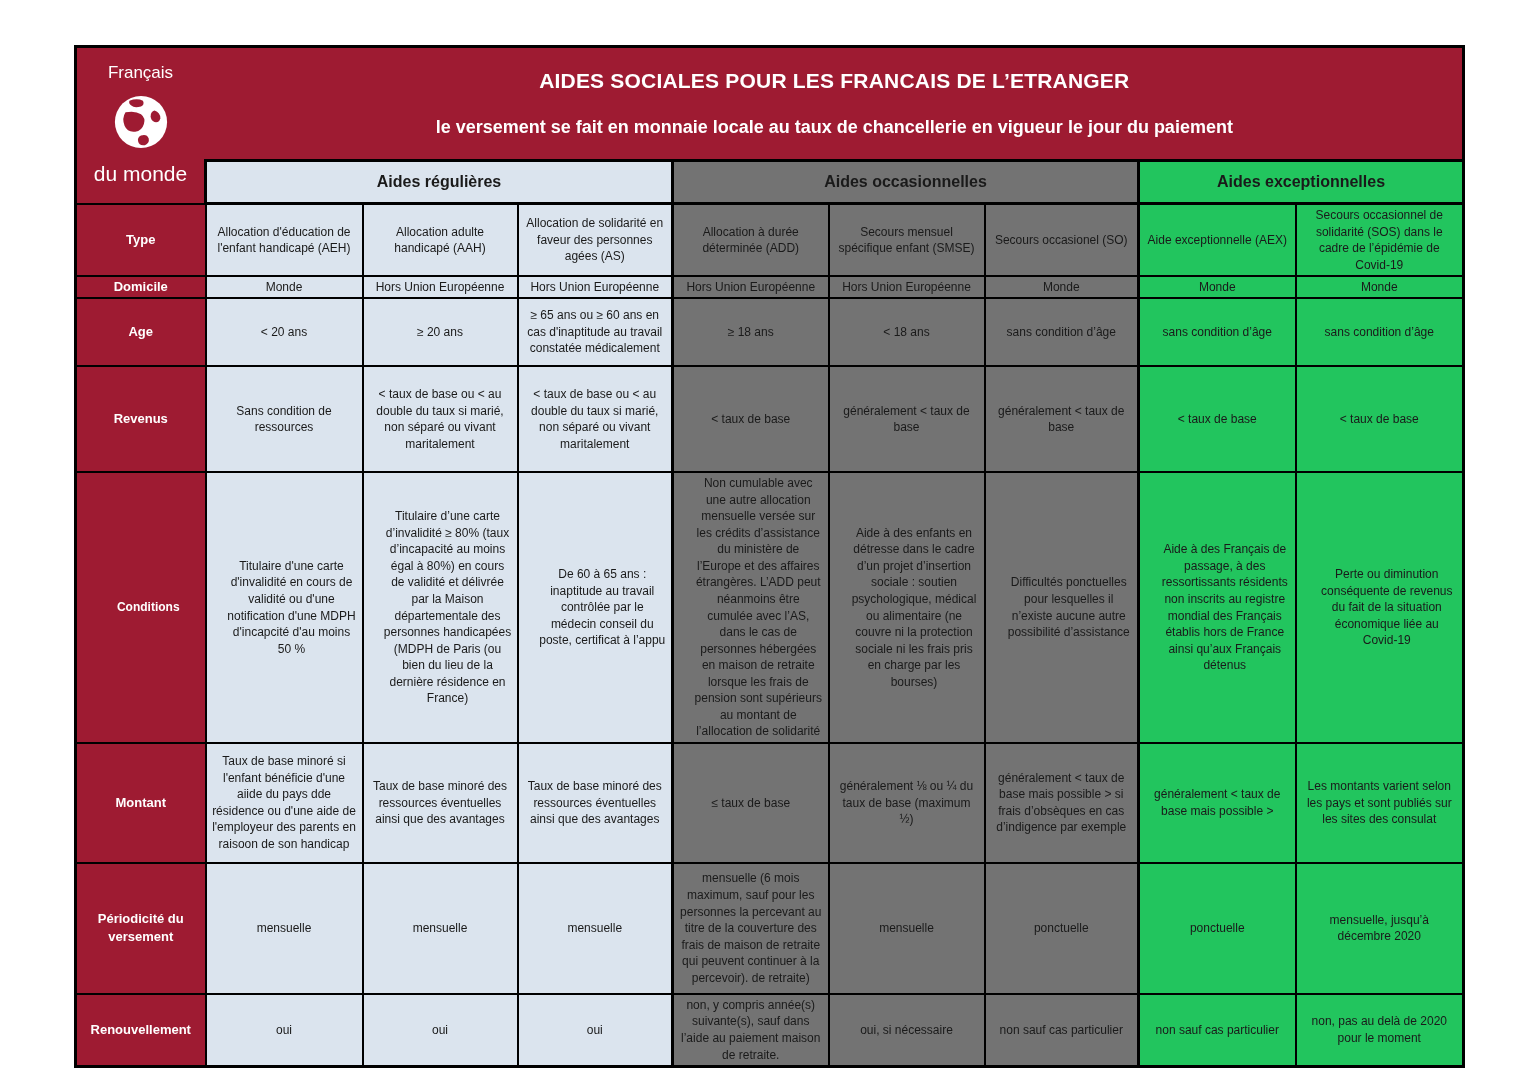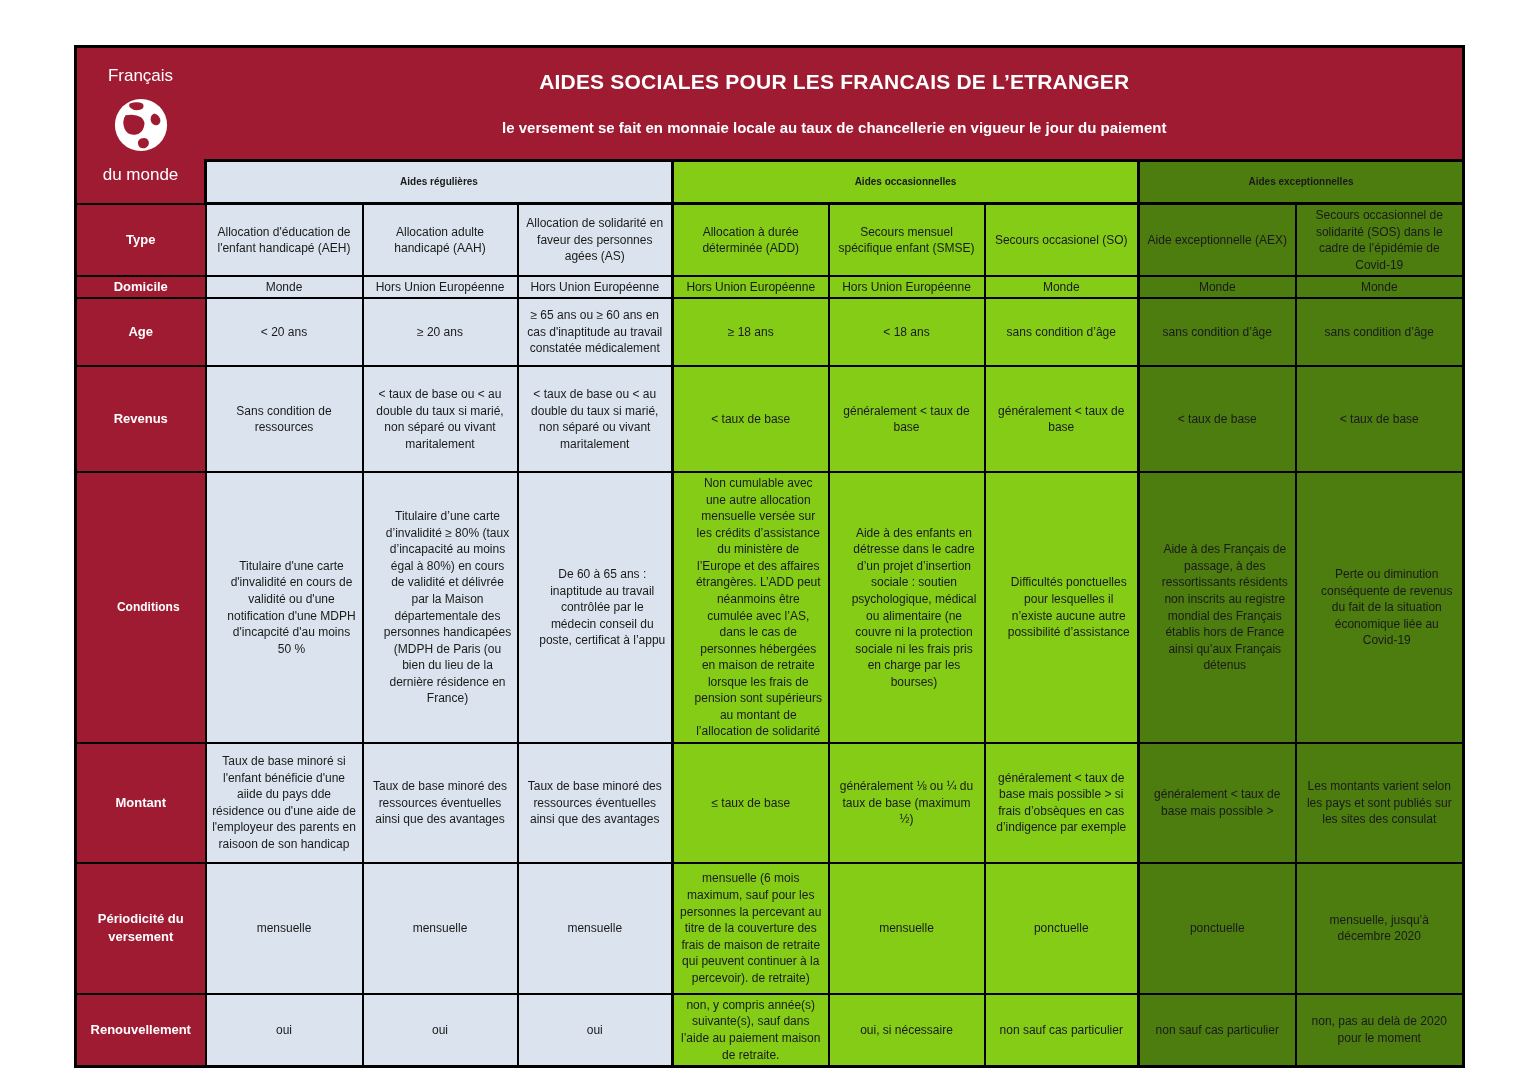"le versement se fait en" .doc-subtitle { font-size: 15px -> 18px }
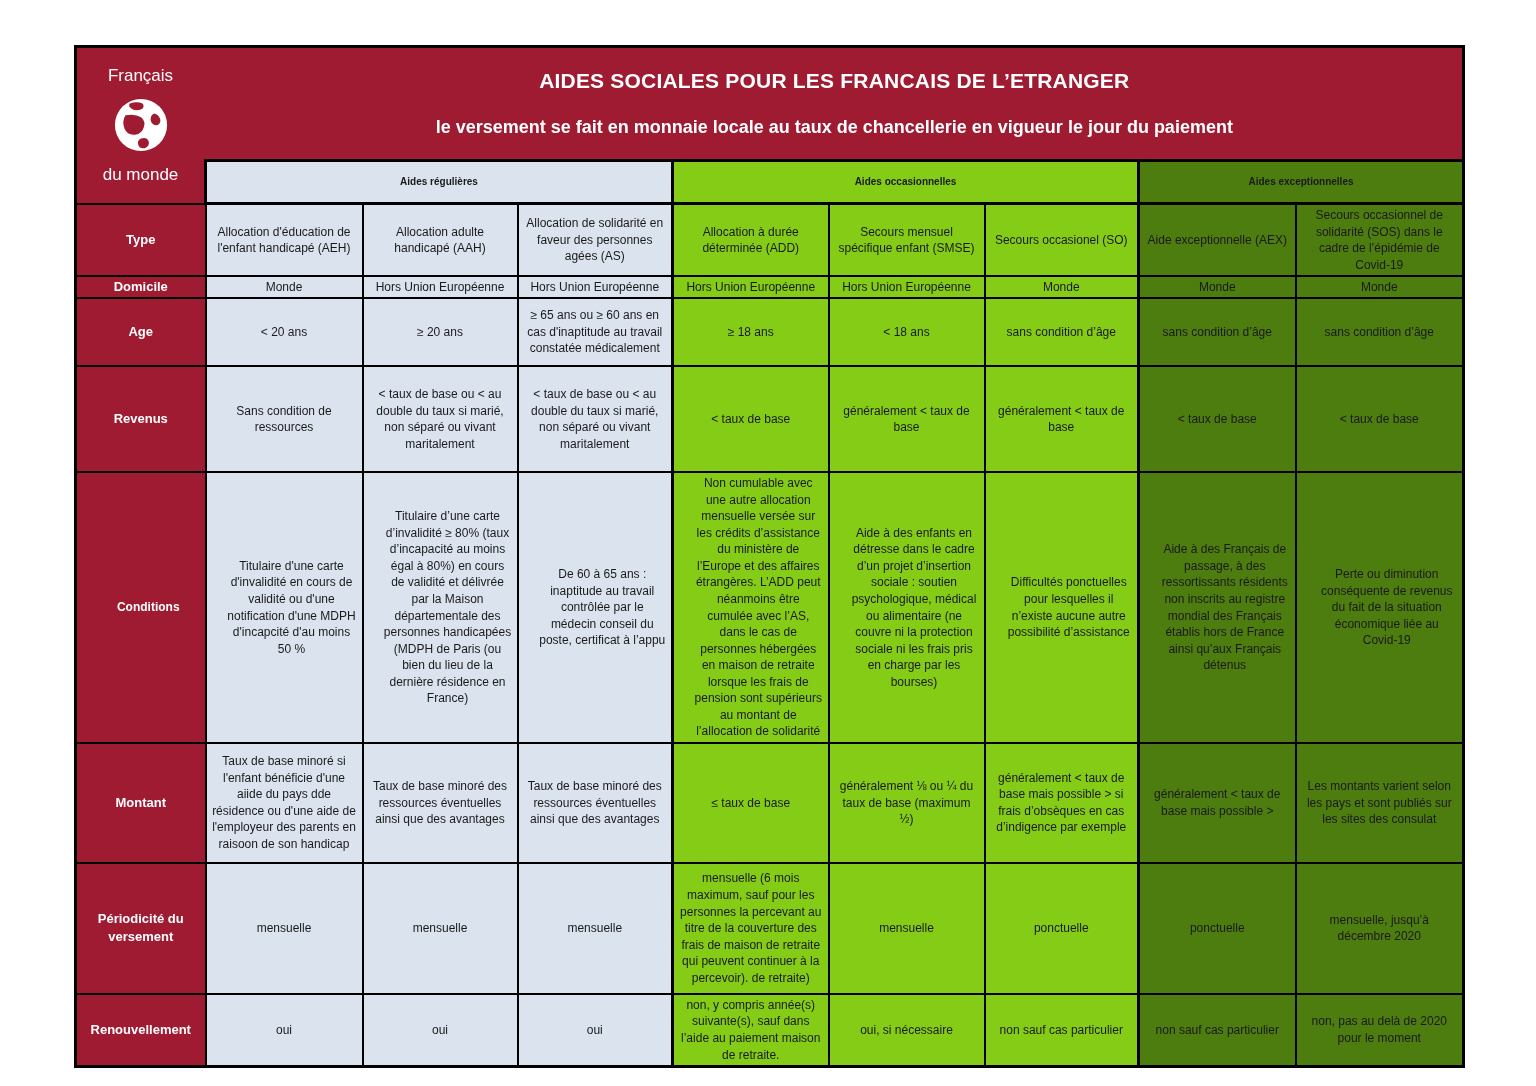"du monde" .logo-bottom { font-size: 17px -> 21px }
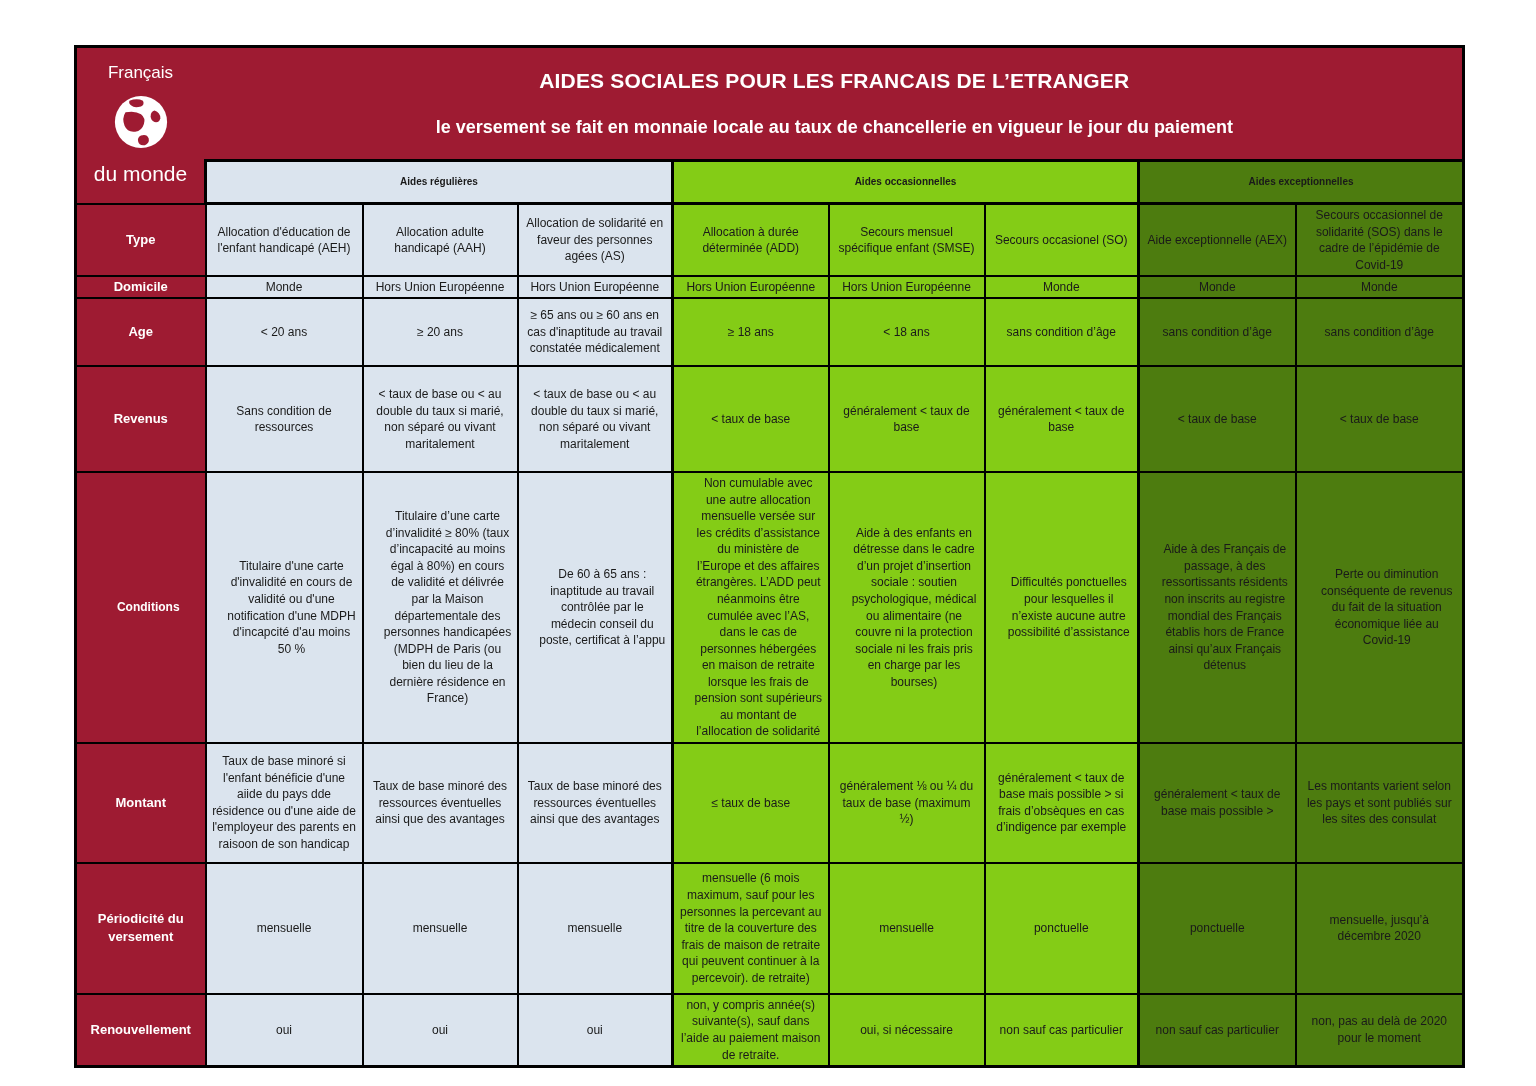"Aides régulières" .group-cell { font-size: 10px -> 16px }
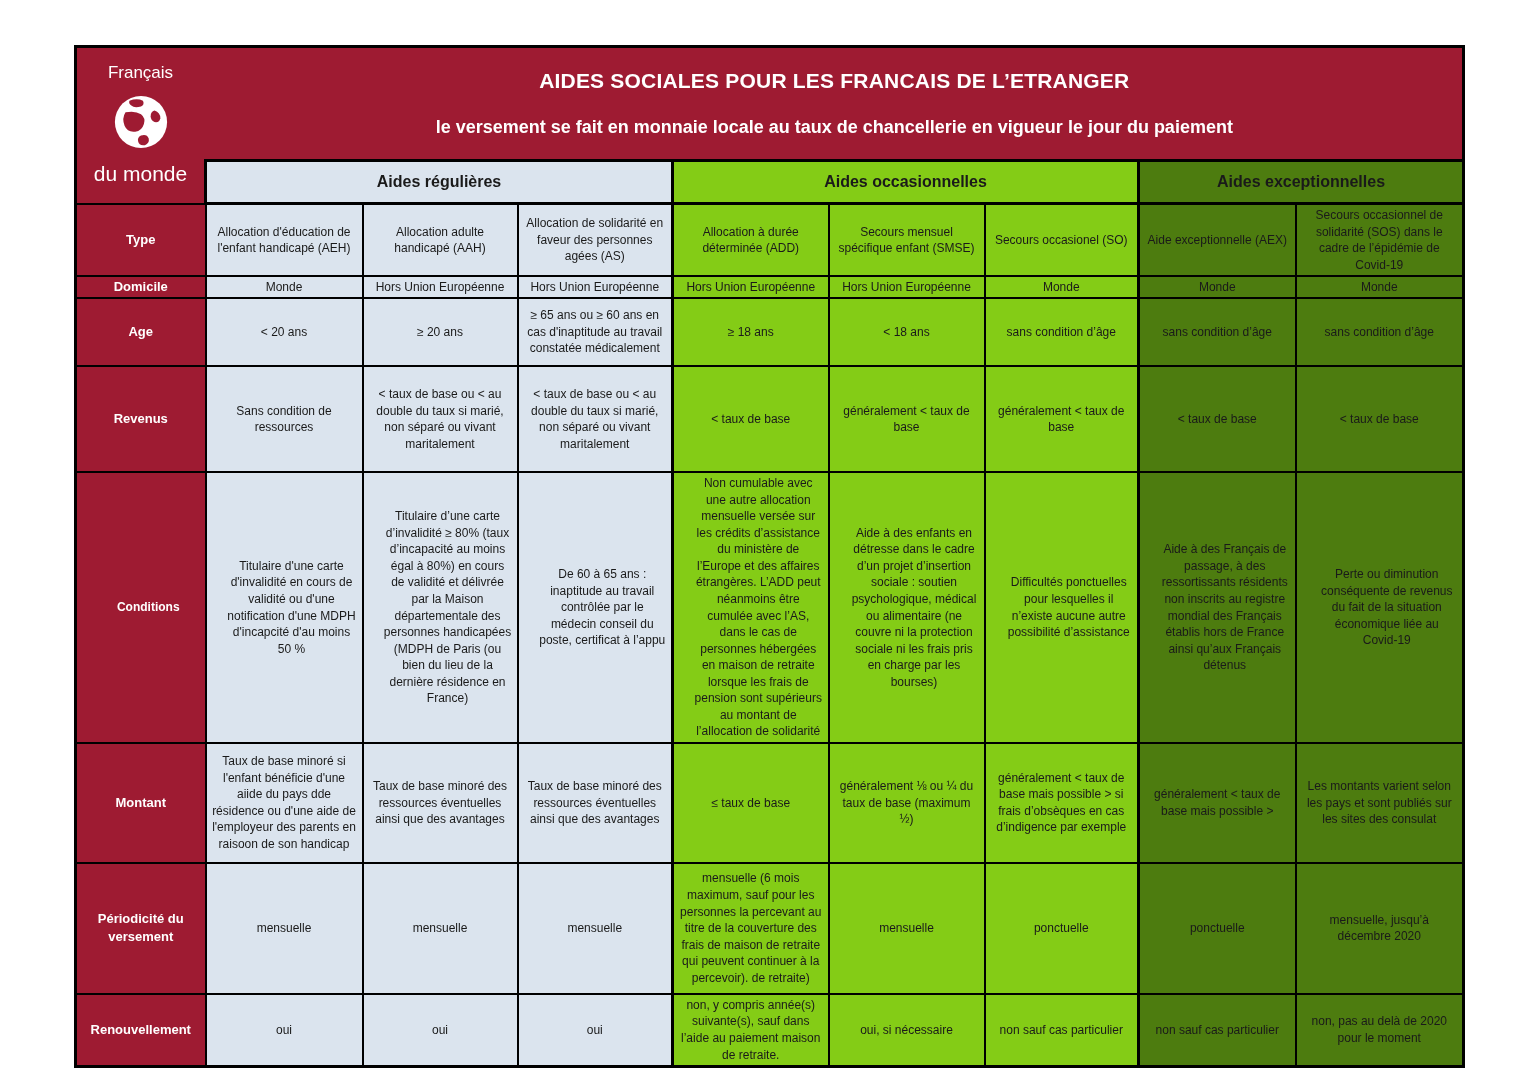"Aides occasionnelles" .c-green { background: #84cc16 -> #737373 }
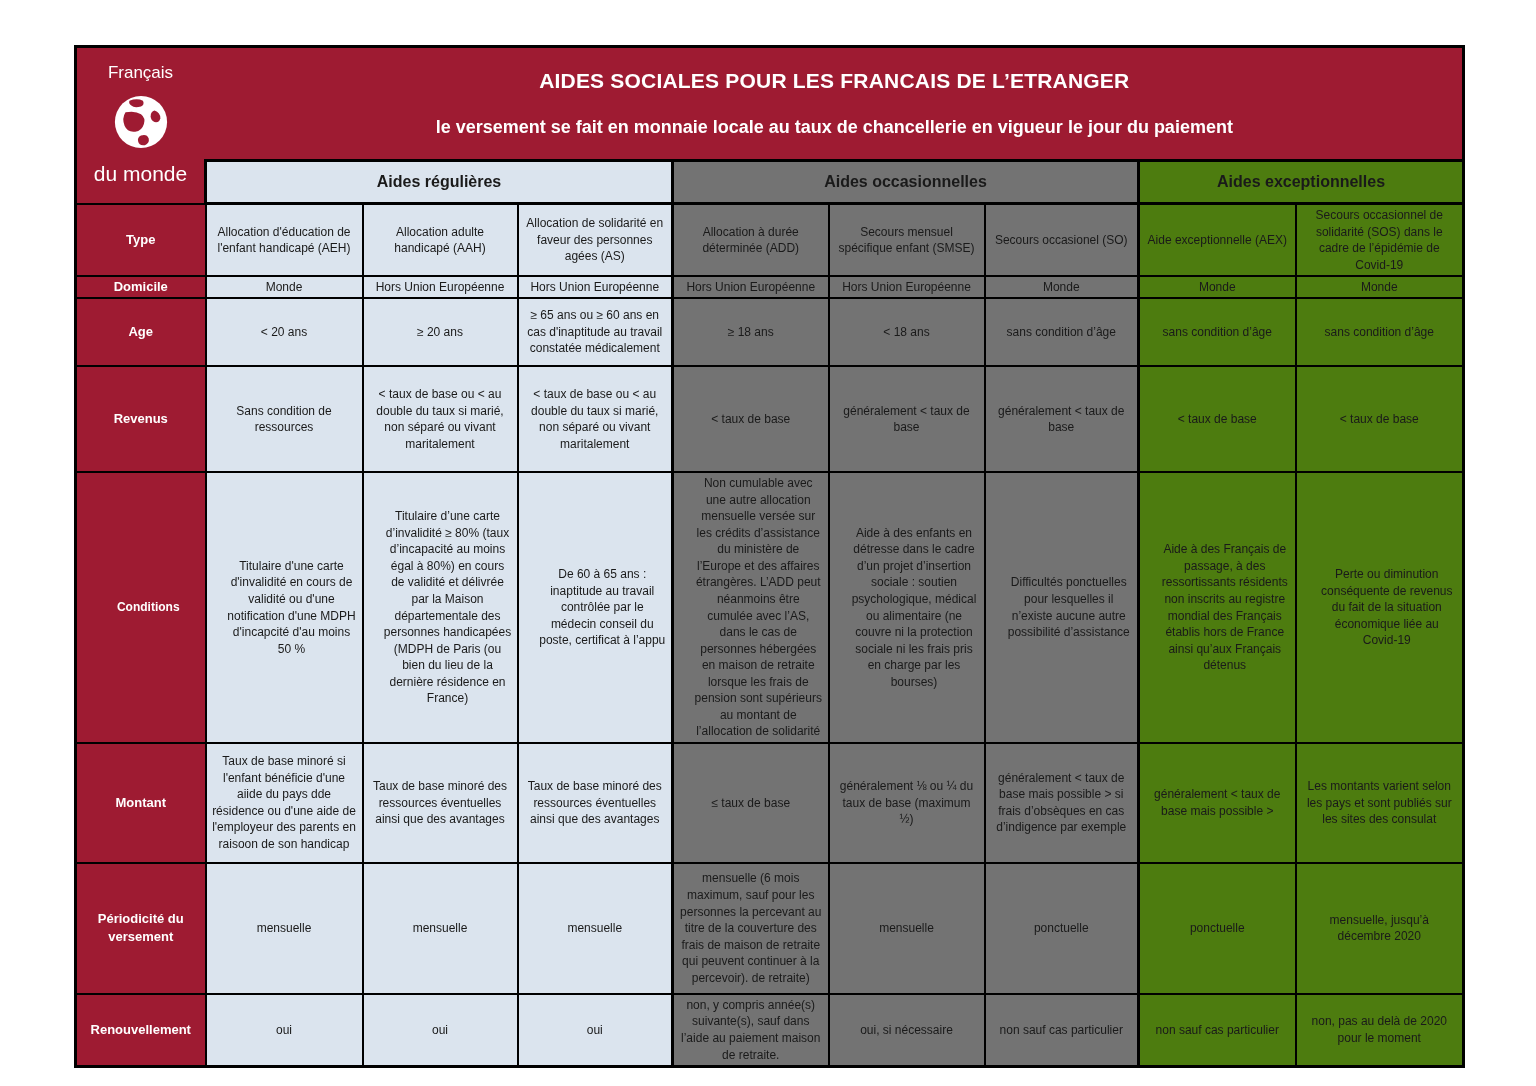"Aides exceptionnelles" .c-pink { background: #4d7c0f -> #22c55e }
